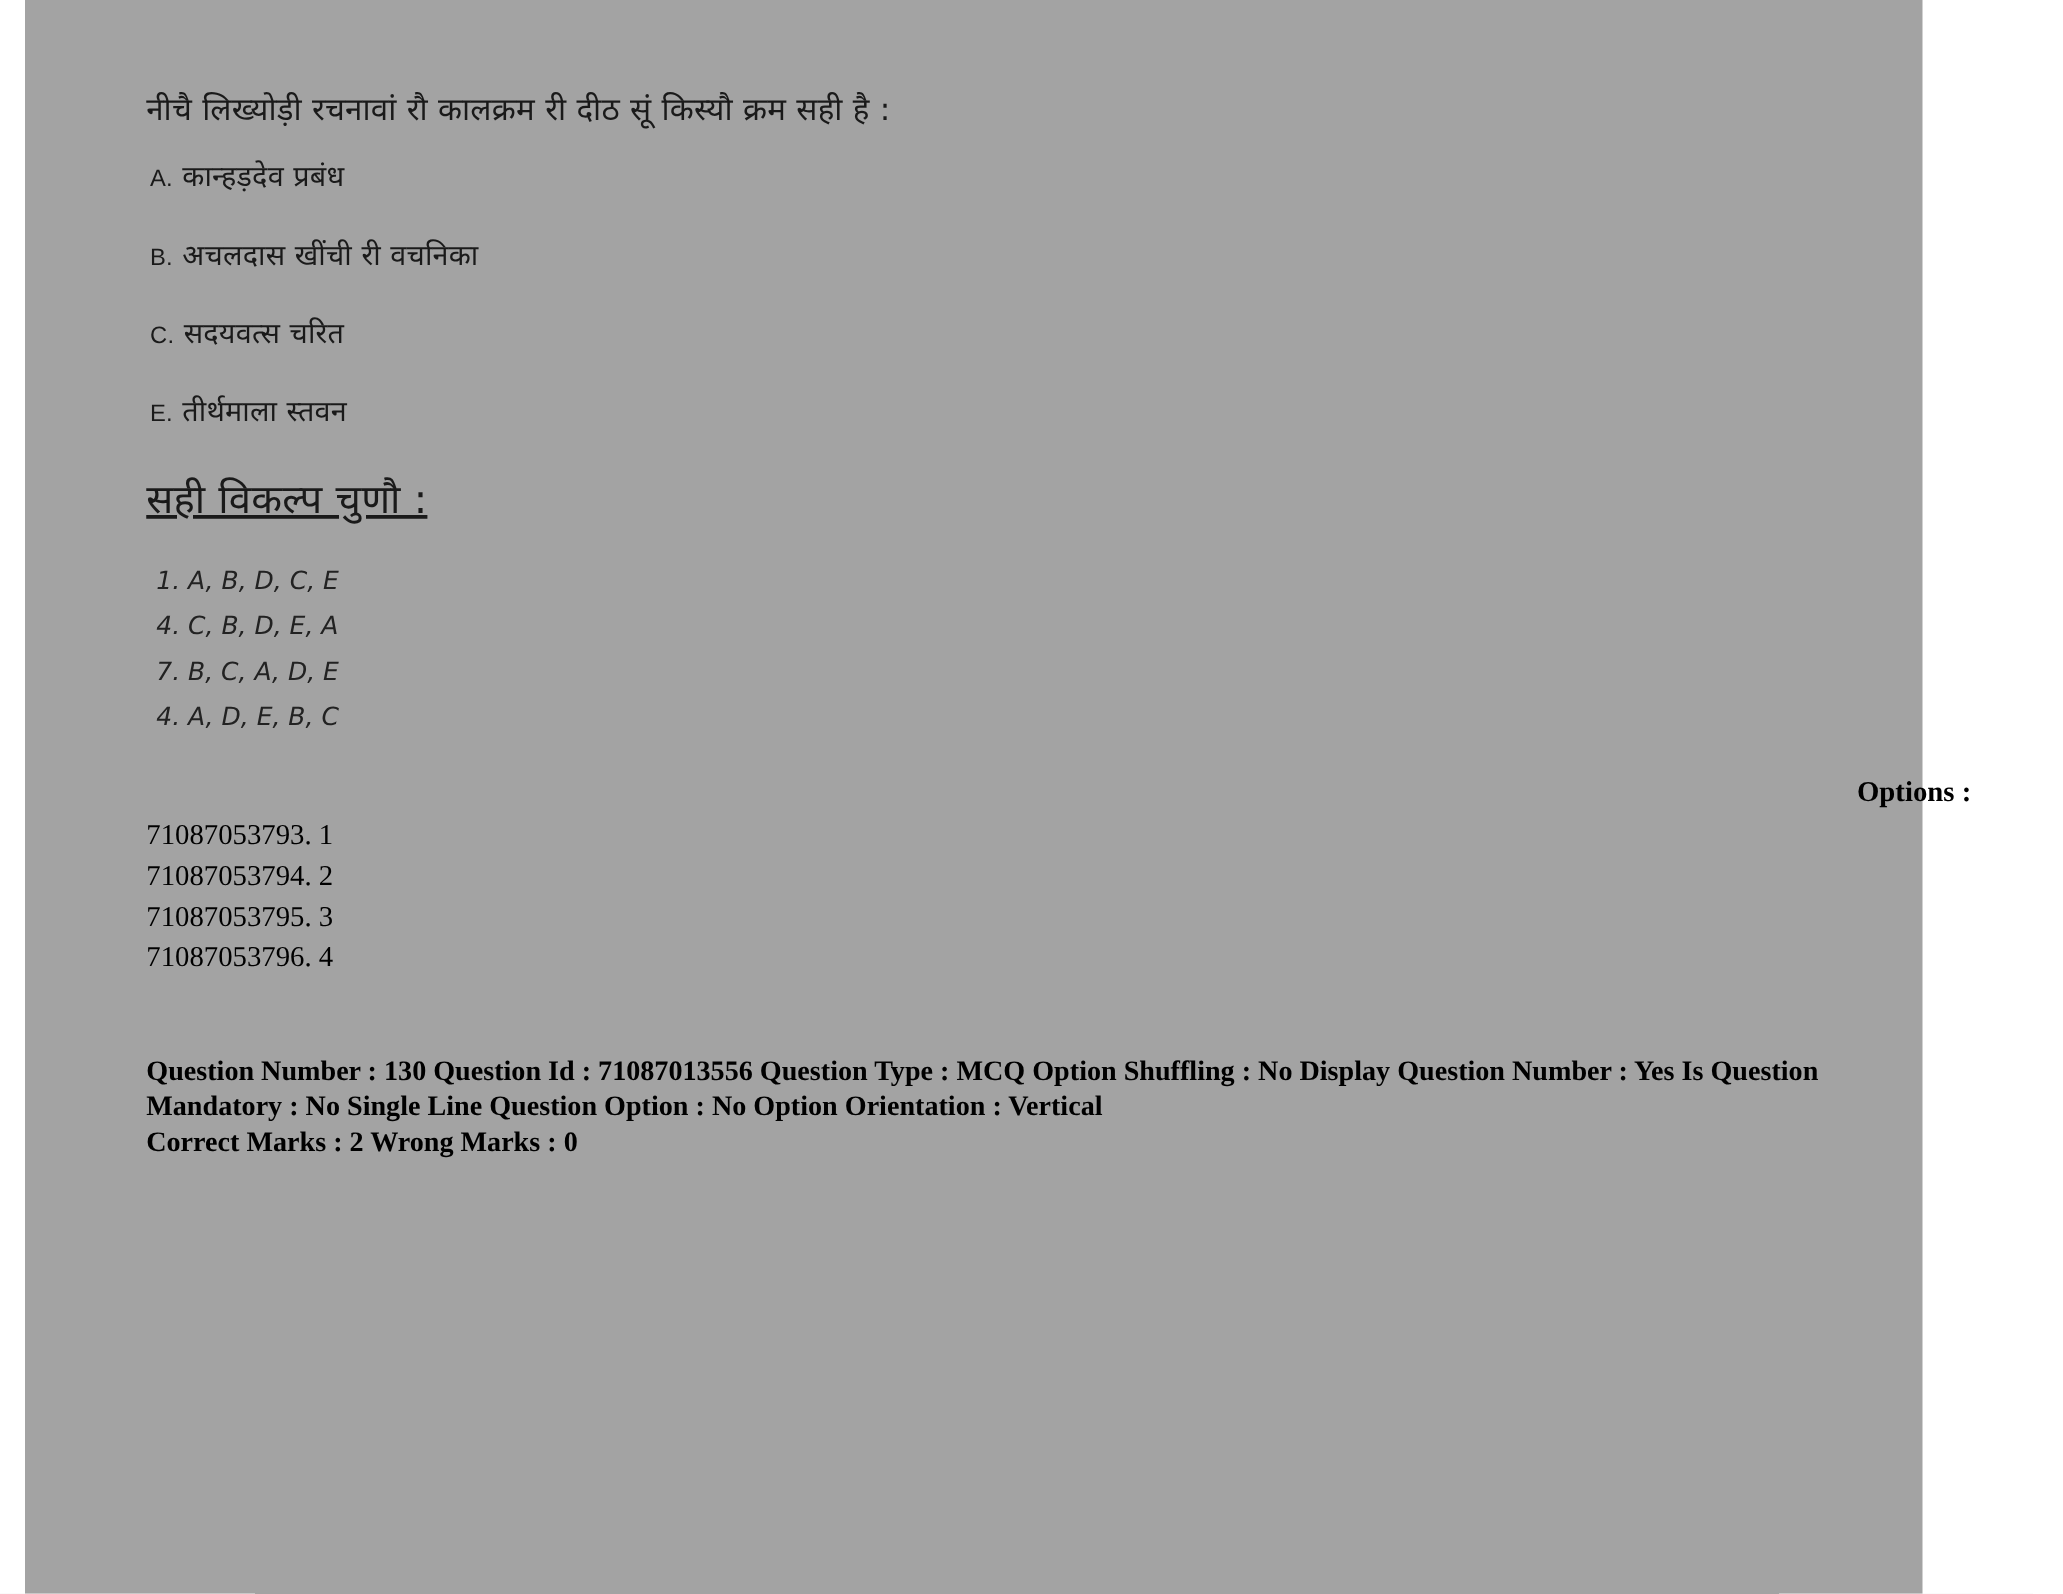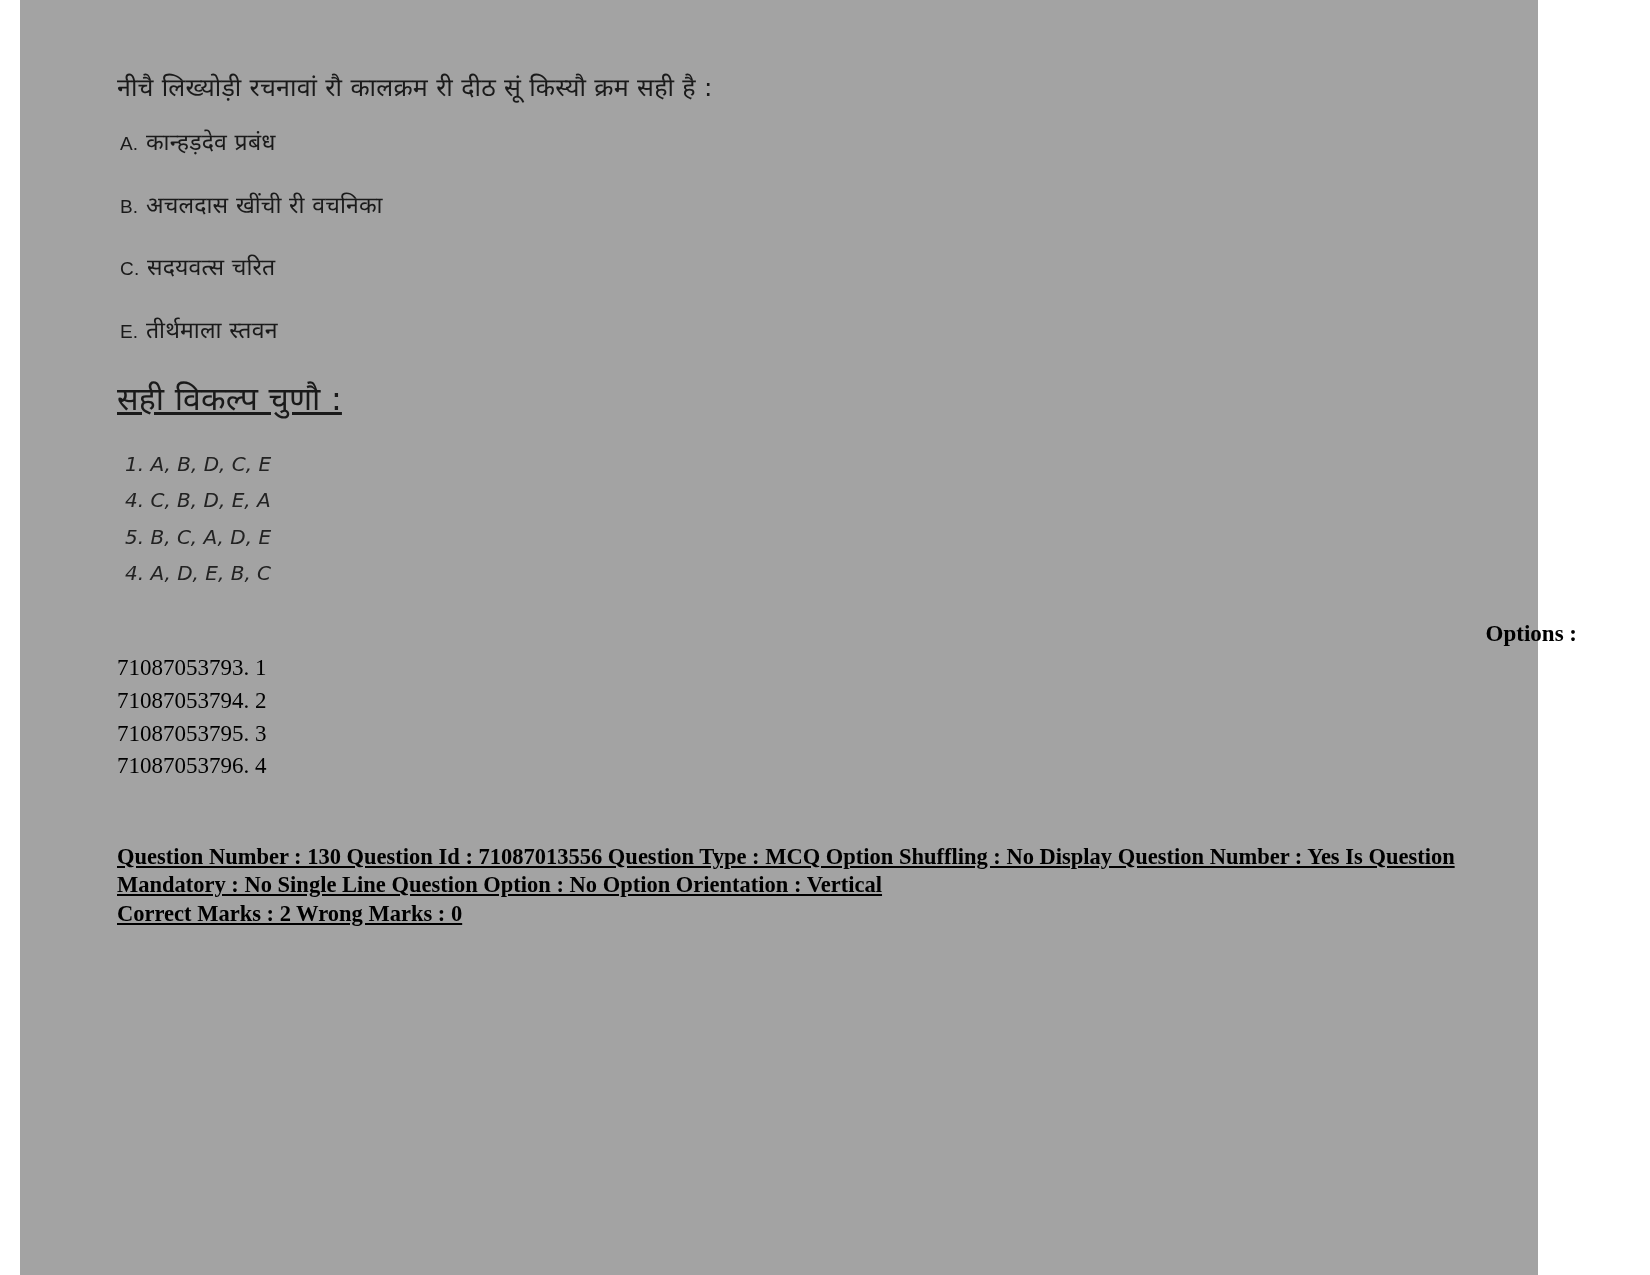"5. B, C, A, D," li.choice-item { text: 5 -> 7 }
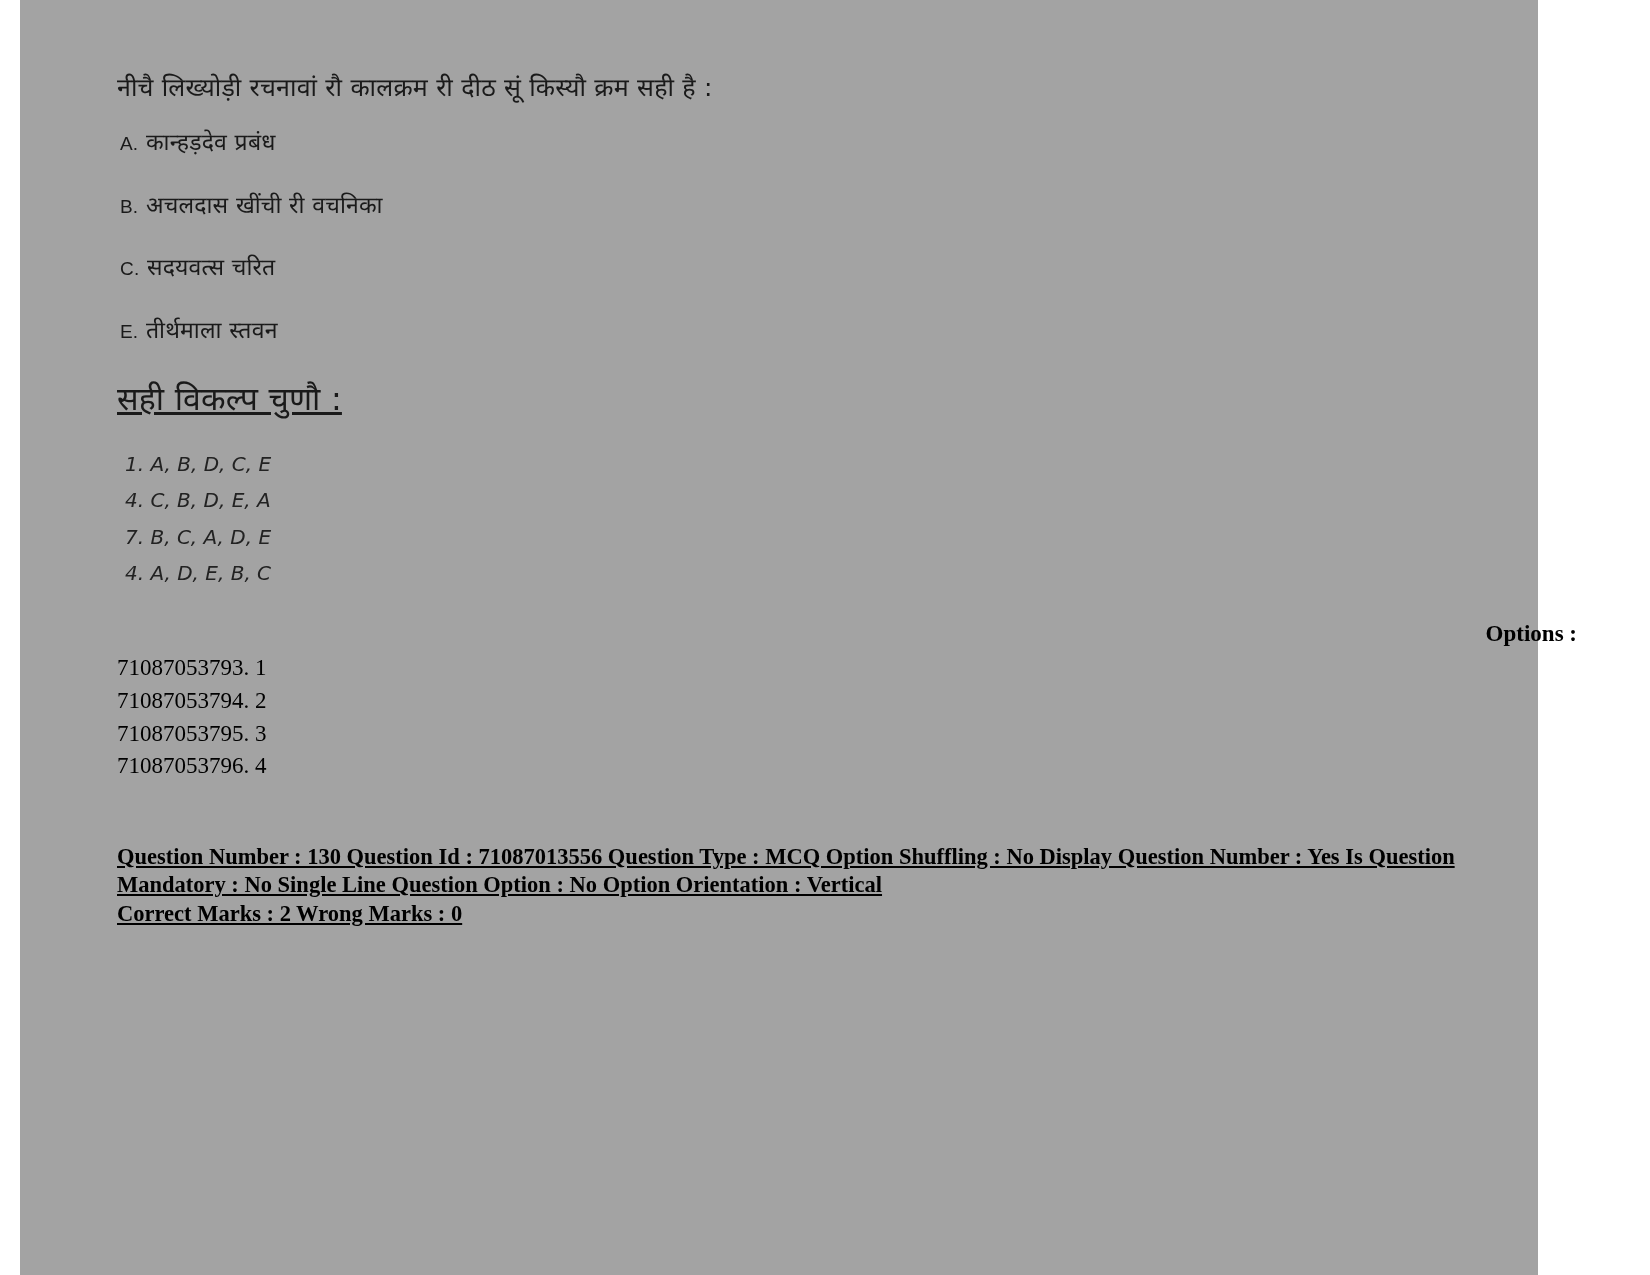"Question Number : 130 Question" .meta-line { text-decoration: underline -> none }
